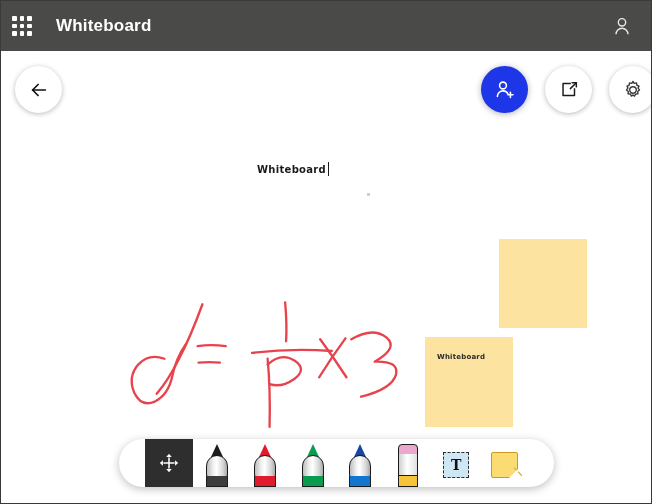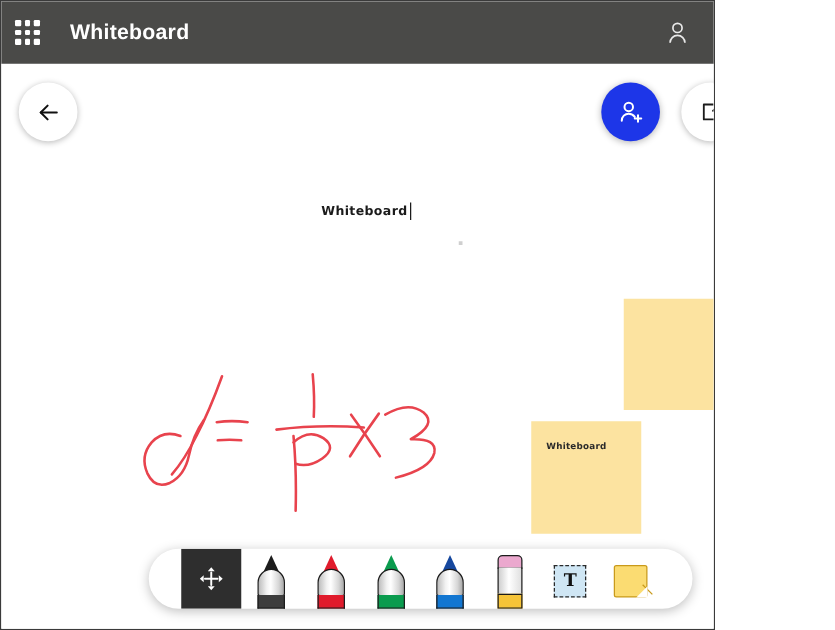"Whiteboard" #app { width: 572px -> 652px }
